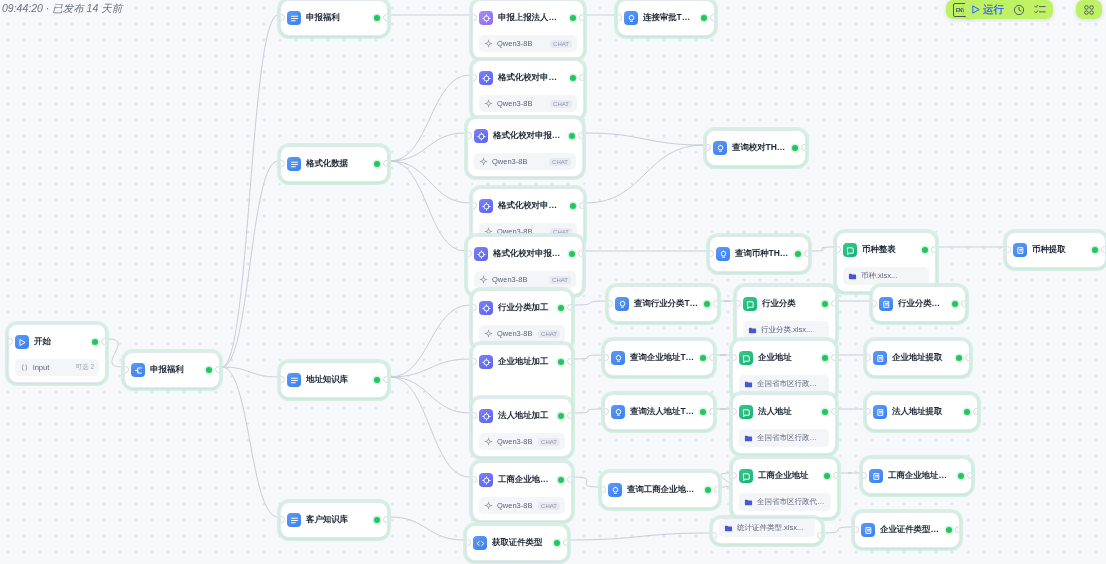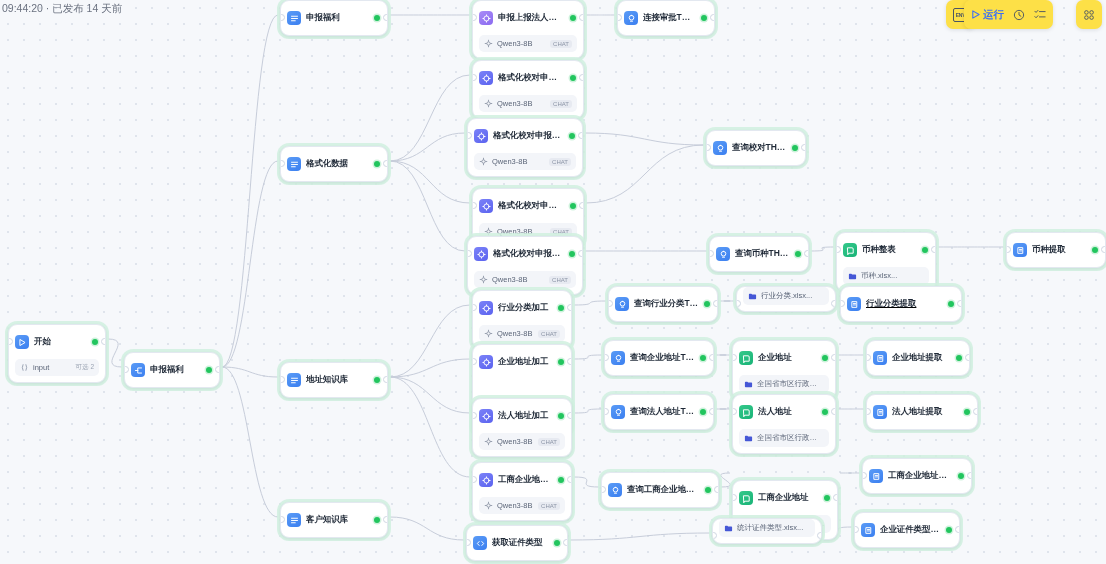"09:44:20 · 已发布 14 天前" #publish-info { font-style: none -> italic }
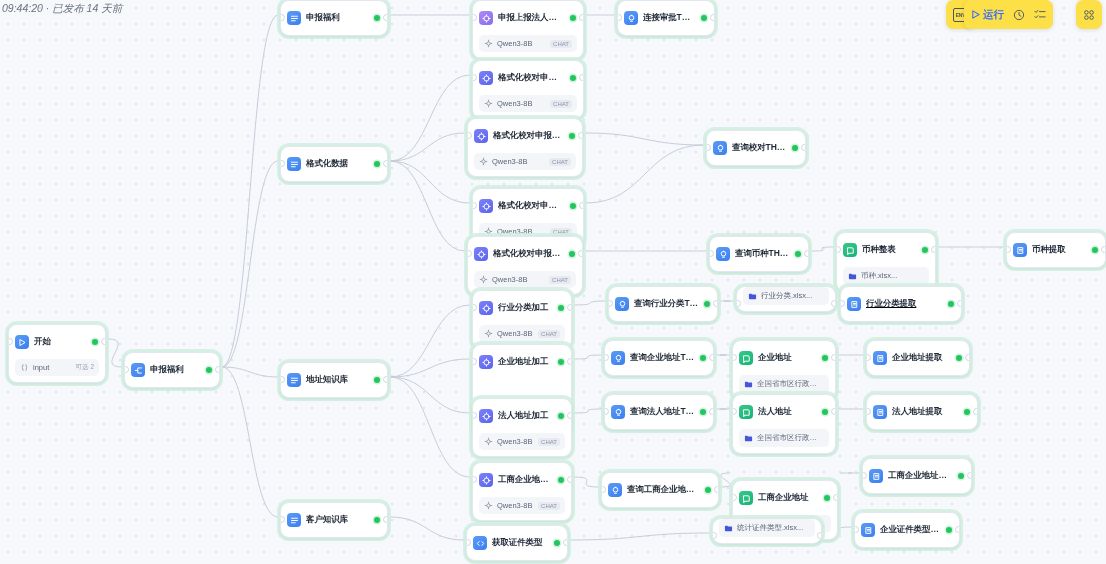"运行" .tool-group { background: #fde047 -> #bef264; height: 29px -> 19px }
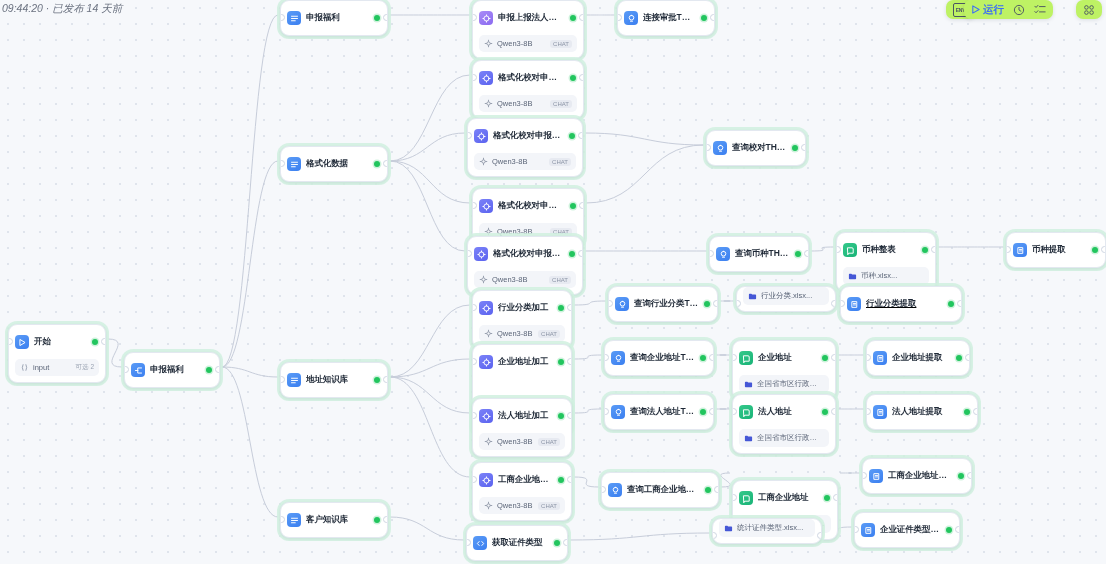"行业分类" div.node-head { html: none -> <div> <span> <svg> <path></path> </svg> </span> <span>行业分类</span> <span></span> </div> }
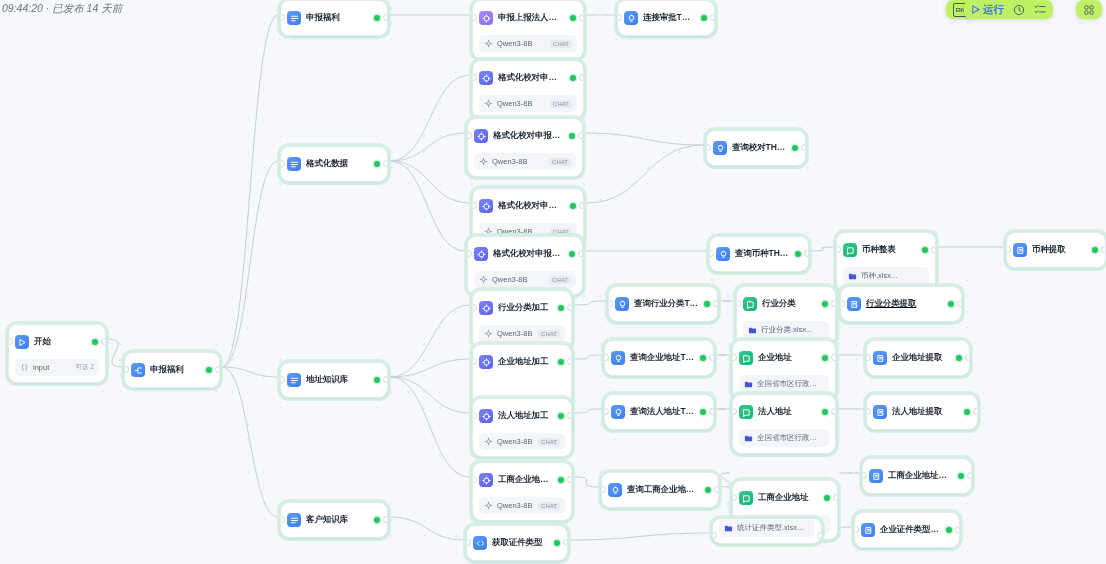"行业分类提取" div.node { left: 840px -> 872px; text-decoration: underline -> none; width: 122px -> 94px }
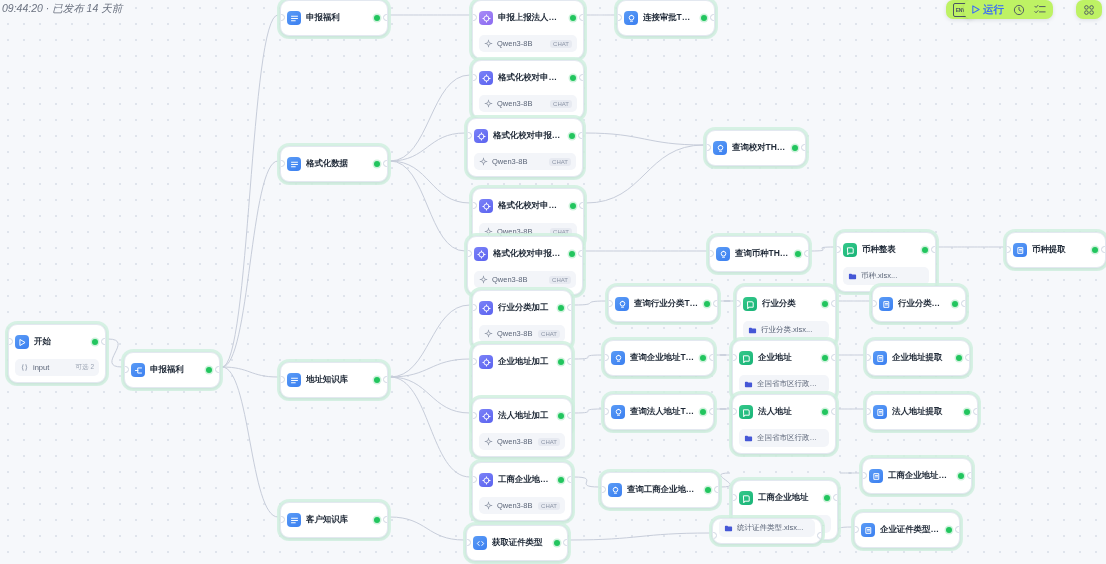"工商企业地址" div.node { margin-top: 22px -> none }
